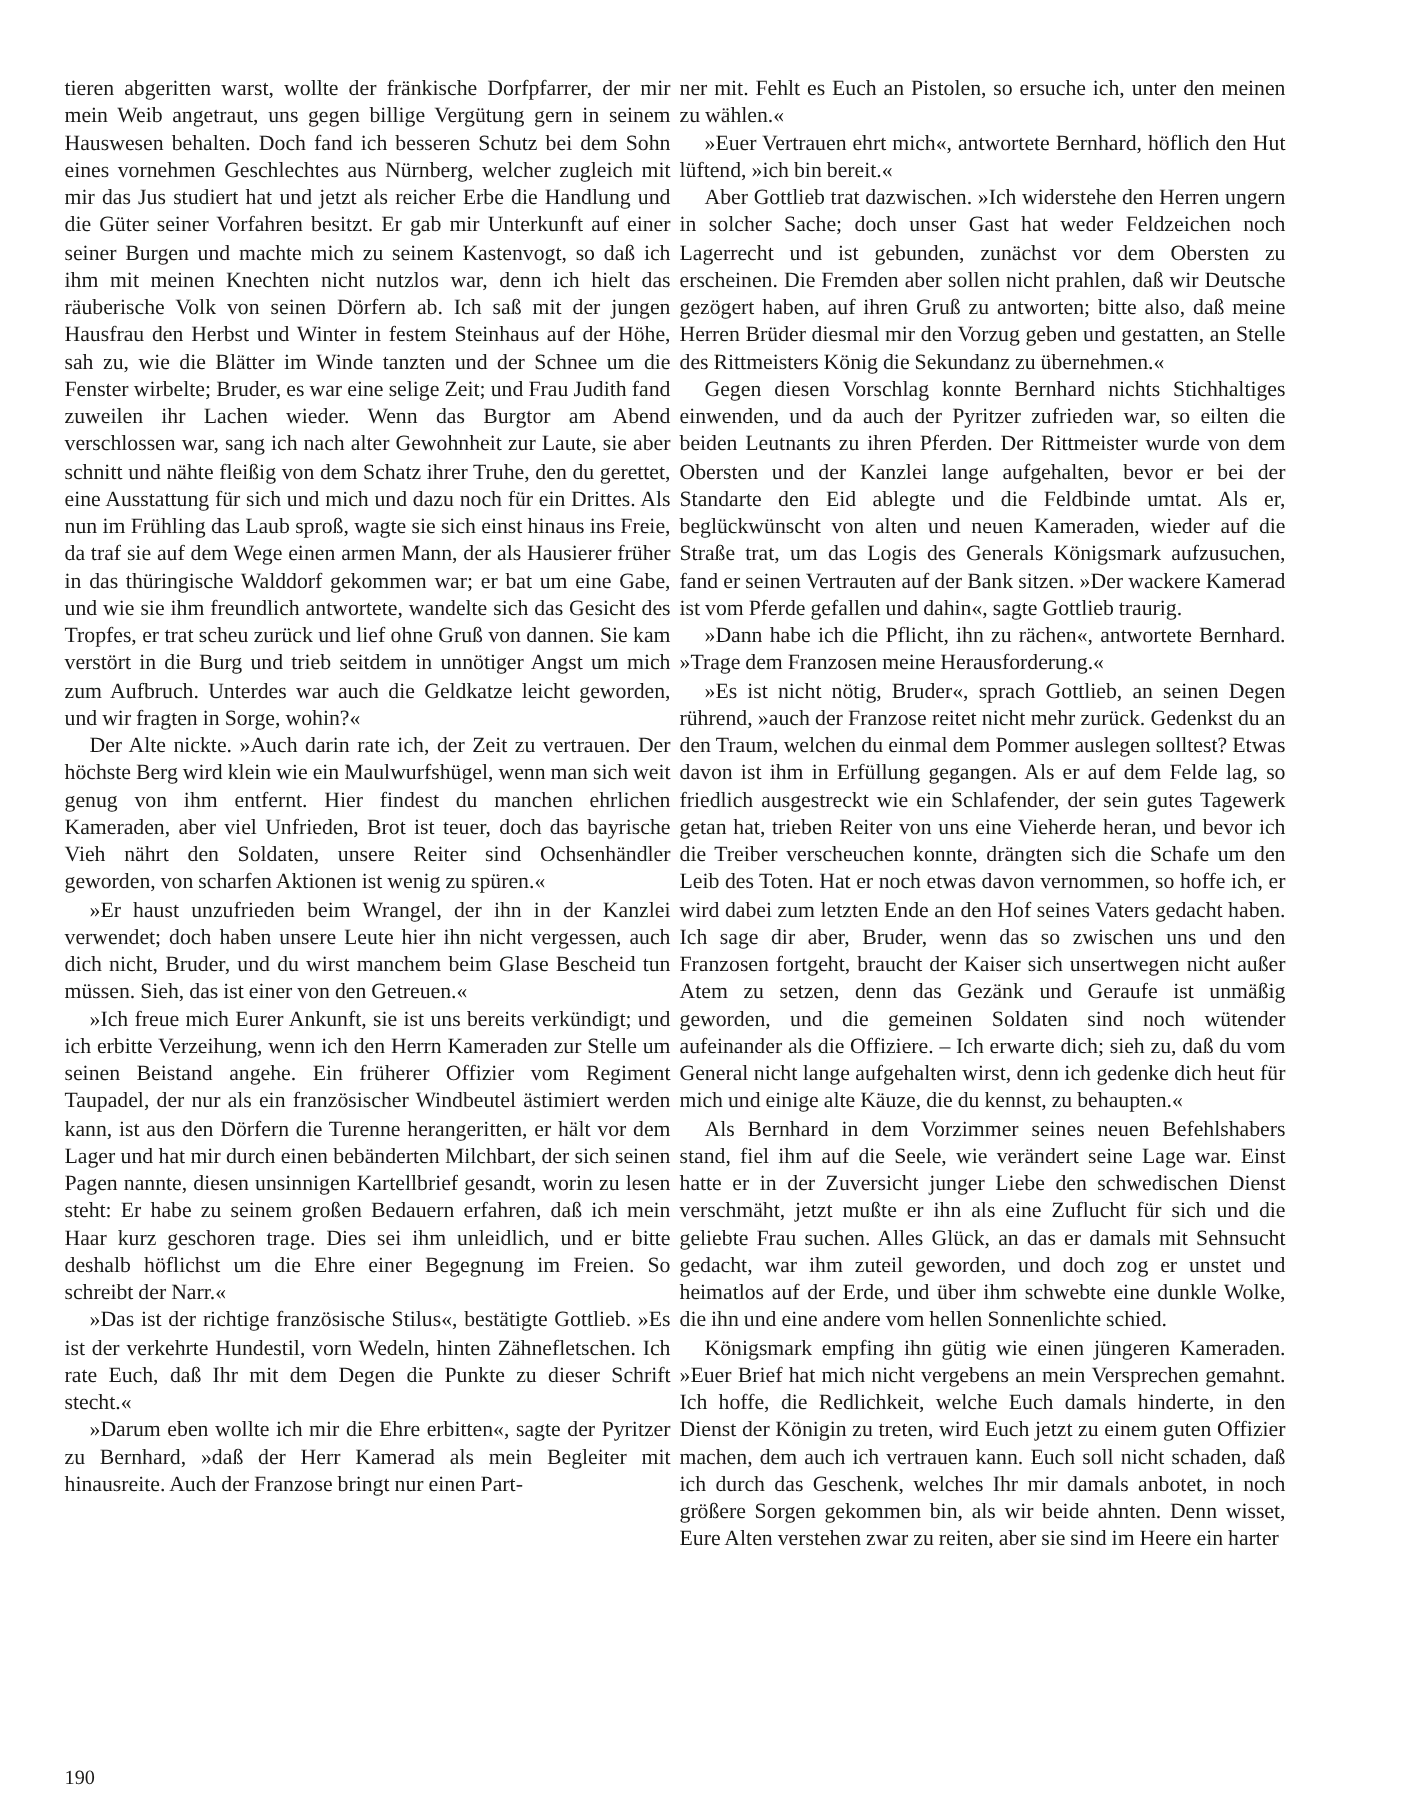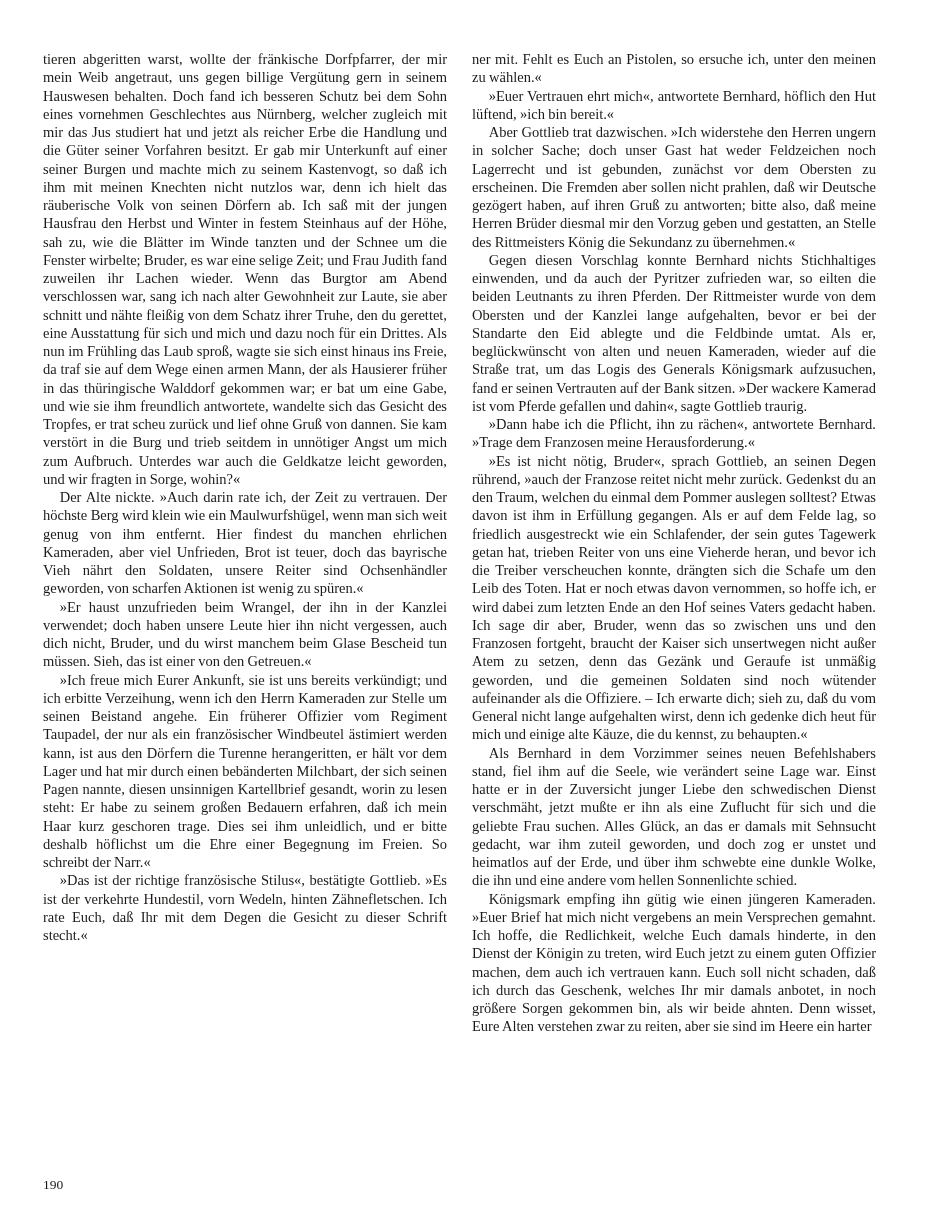"tieren abgeritten warst, wollte der" .columns { gap: 25px -> 6px }
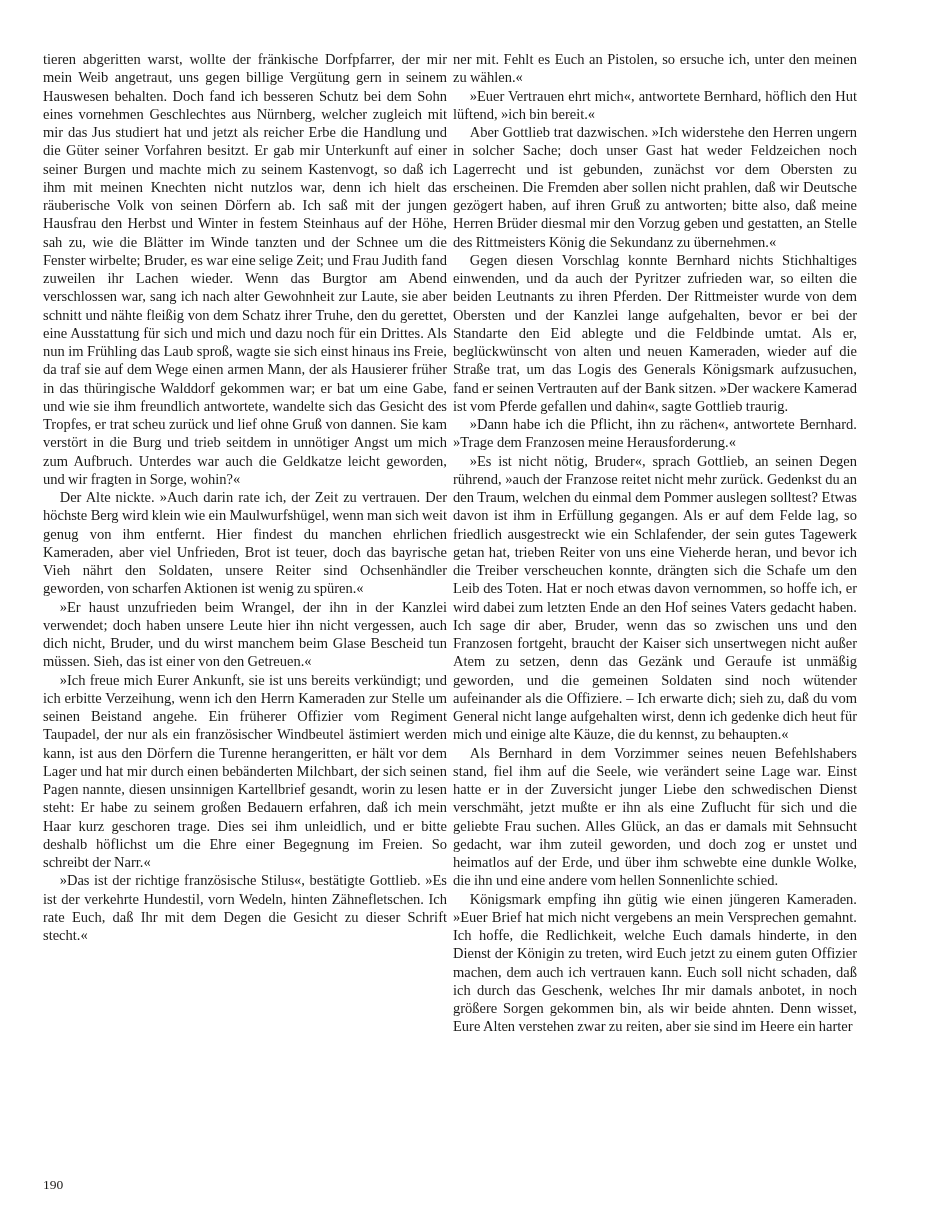"»Das ist der richtige französische" p { text: Gesicht -> Punkte }
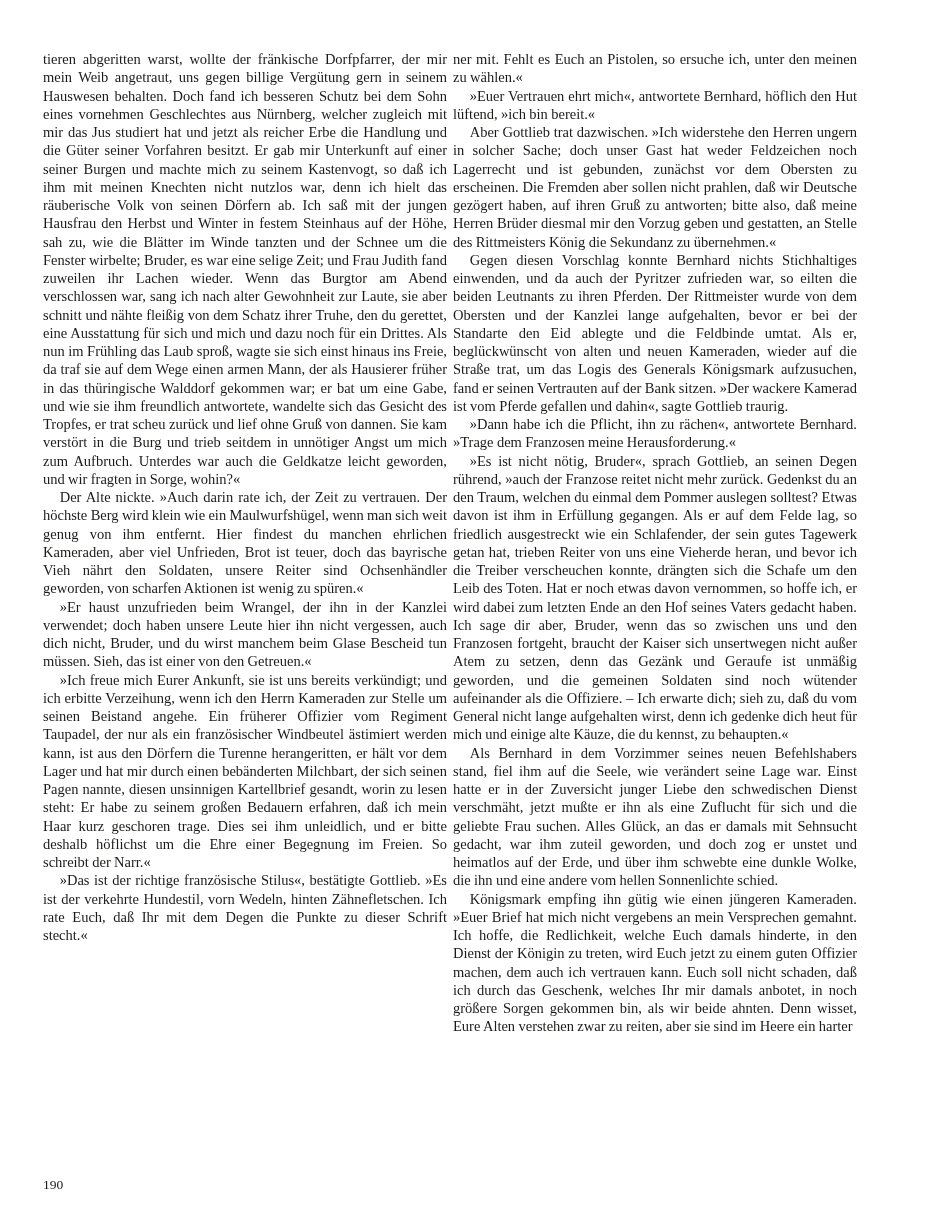"»Darum eben wollte ich mir" p { html: none -> <p>»Darum eben wollte ich mir die Ehre erbitten«, sagte der Pyritzer zu Bernhard, »daß der Herr Kamerad als mein Begleiter mit hinausreite. Auch der Franzose bringt nur einen Part-</p> }
